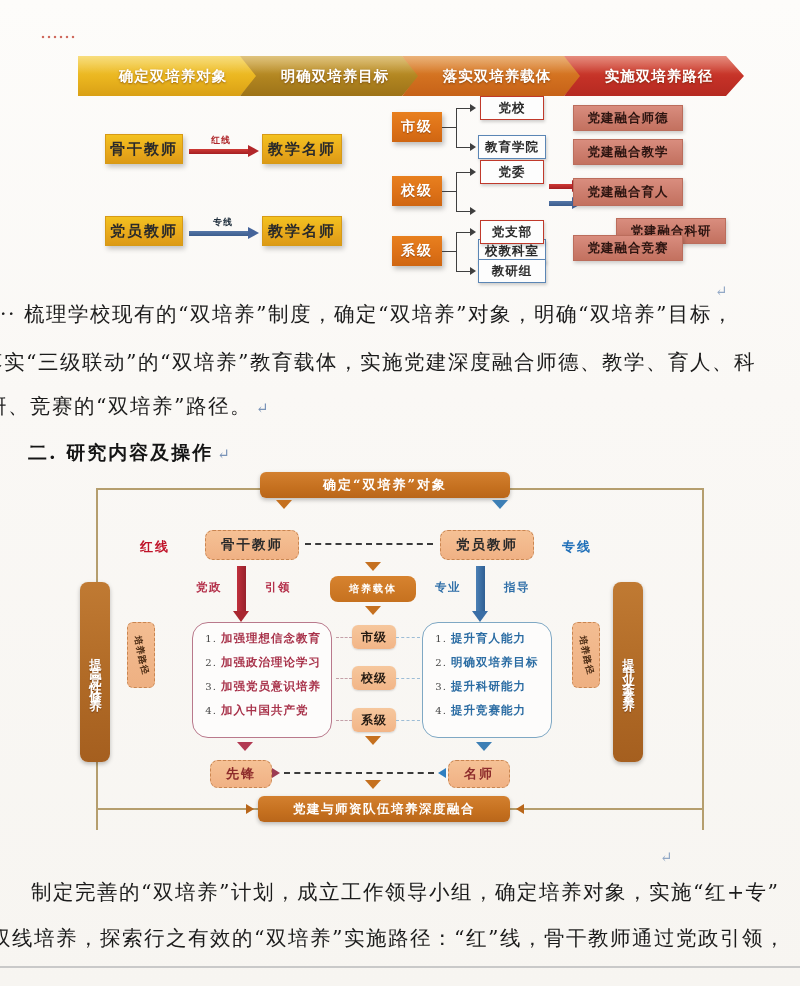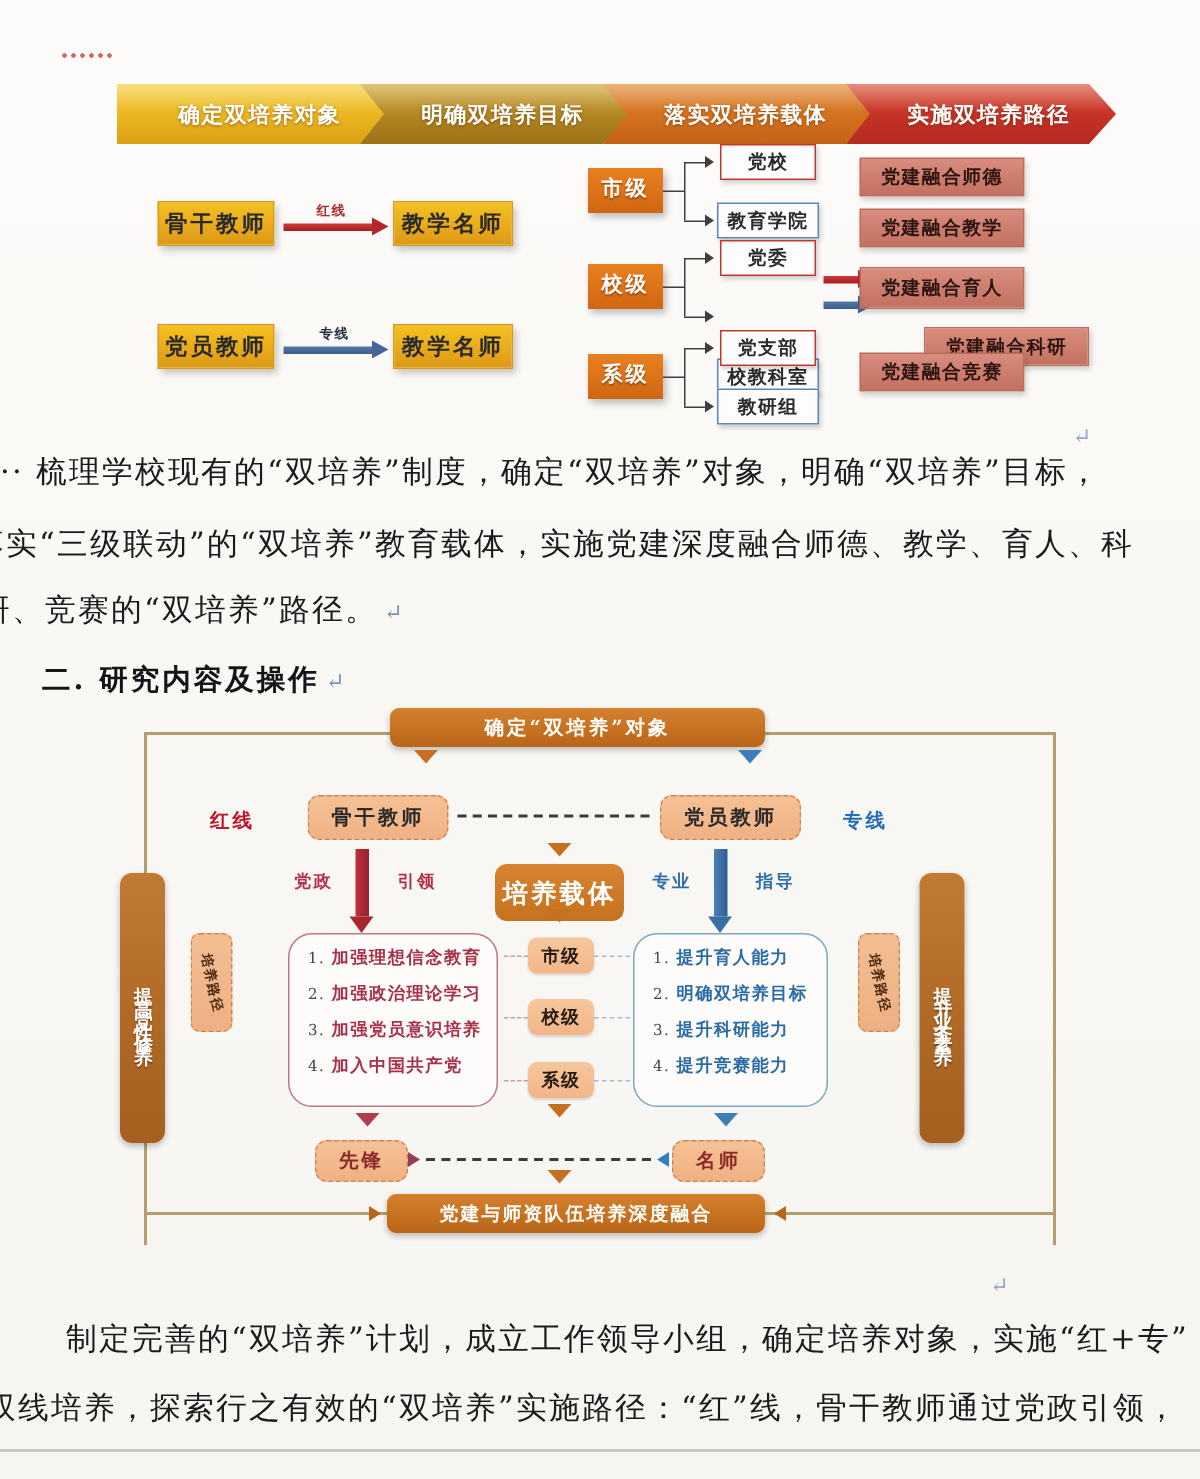"培养载体" div.peachbox { font-size: 17px -> 10px; height: 38px -> 26px }
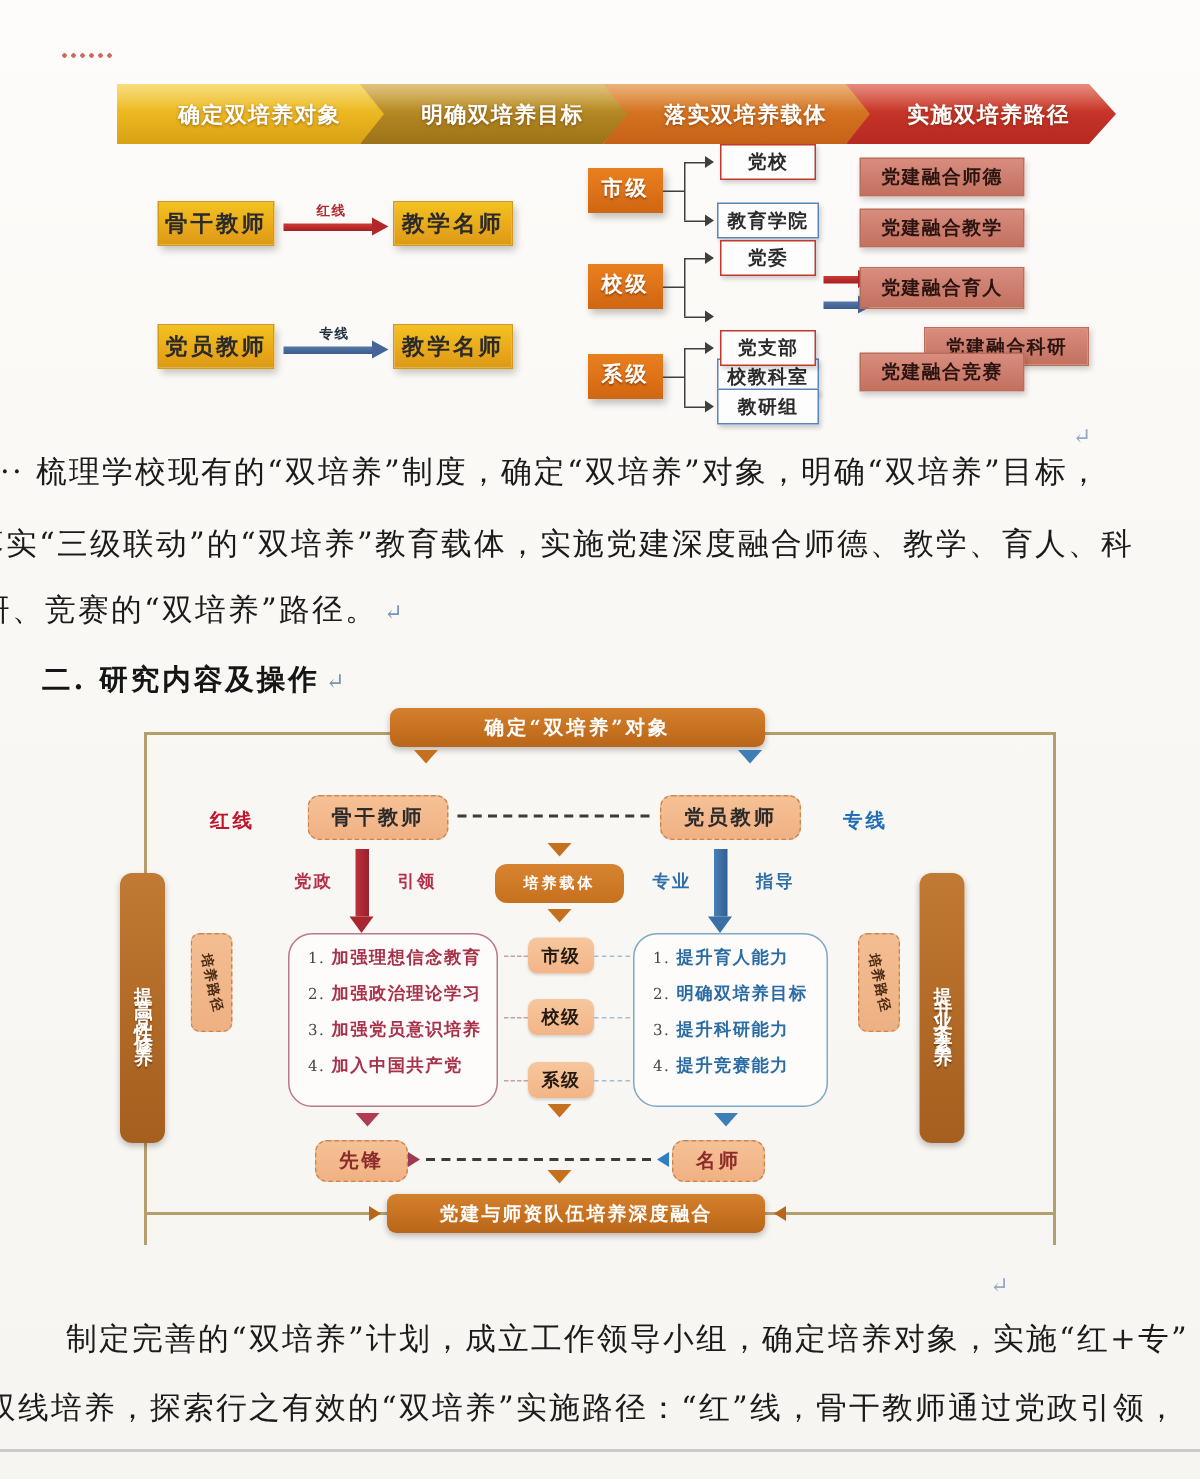"制定完善的“双培养”计划，成立工作领导小组，确定培养对象，实施“红+专”" .p4 { left: 44px -> 31px }
